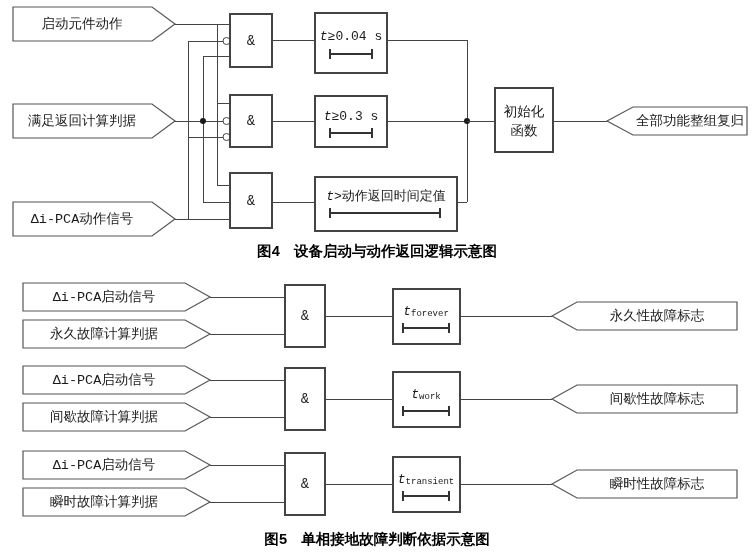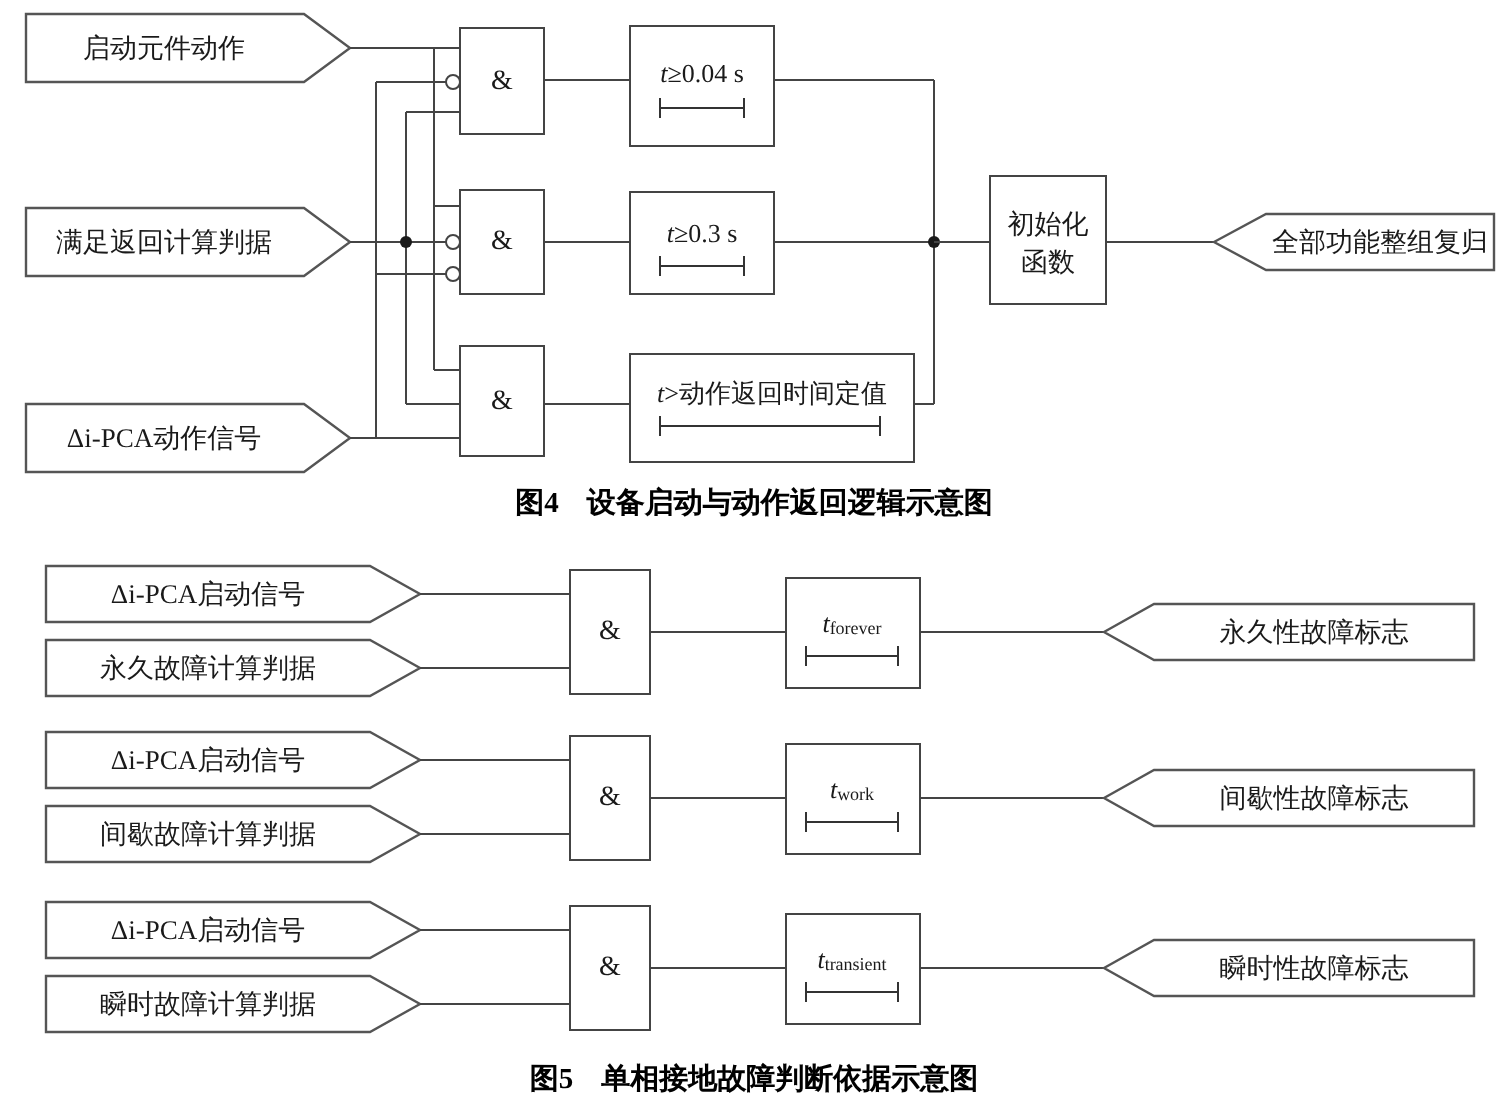"启动元件动作" .page { font-family: Liberation Serif, serif -> Liberation Mono, monospace }
